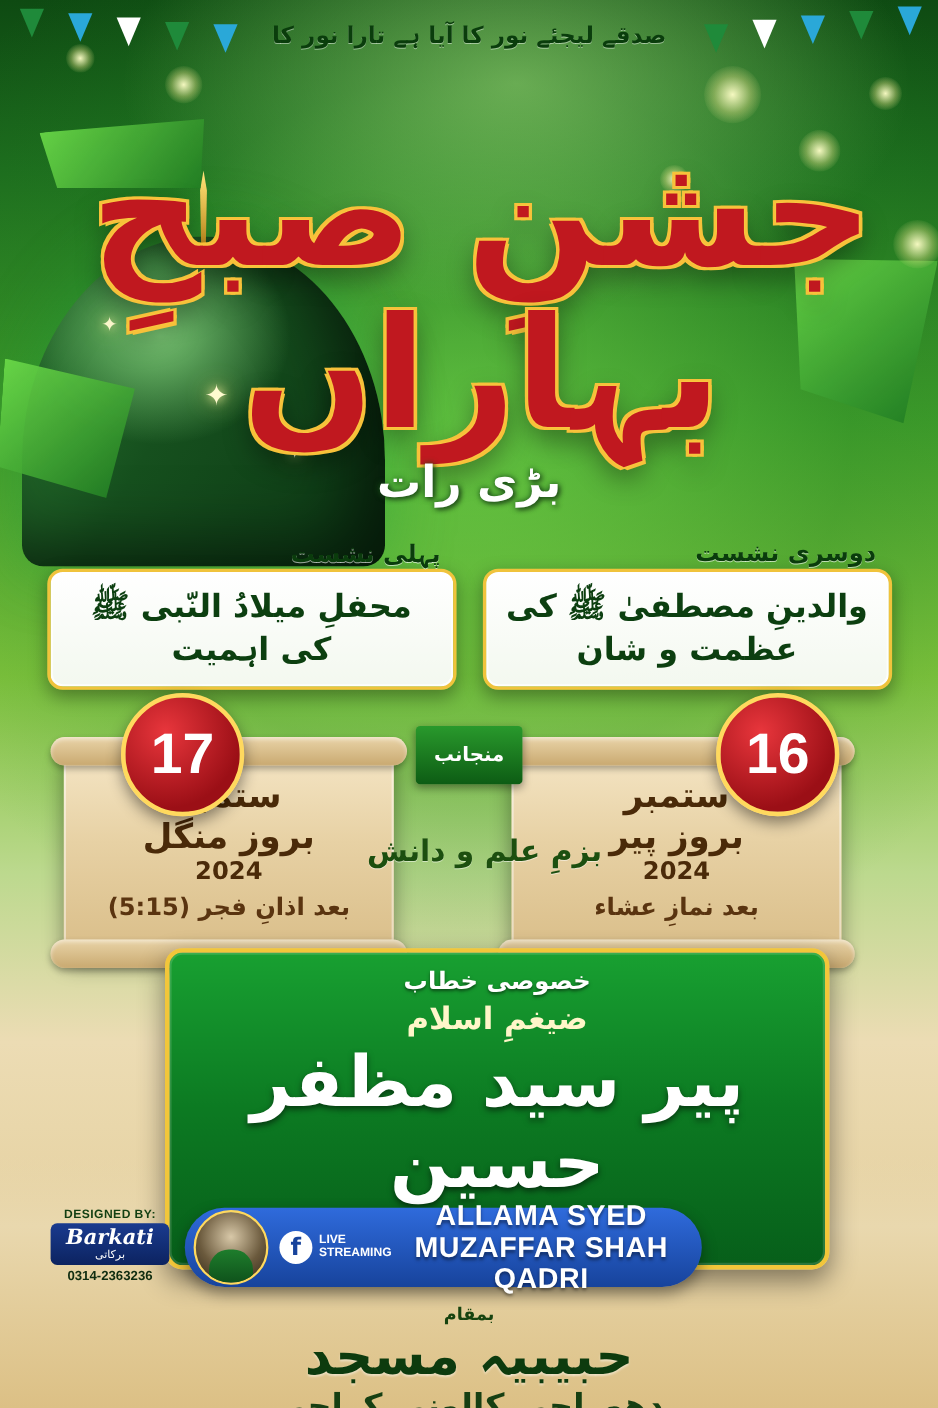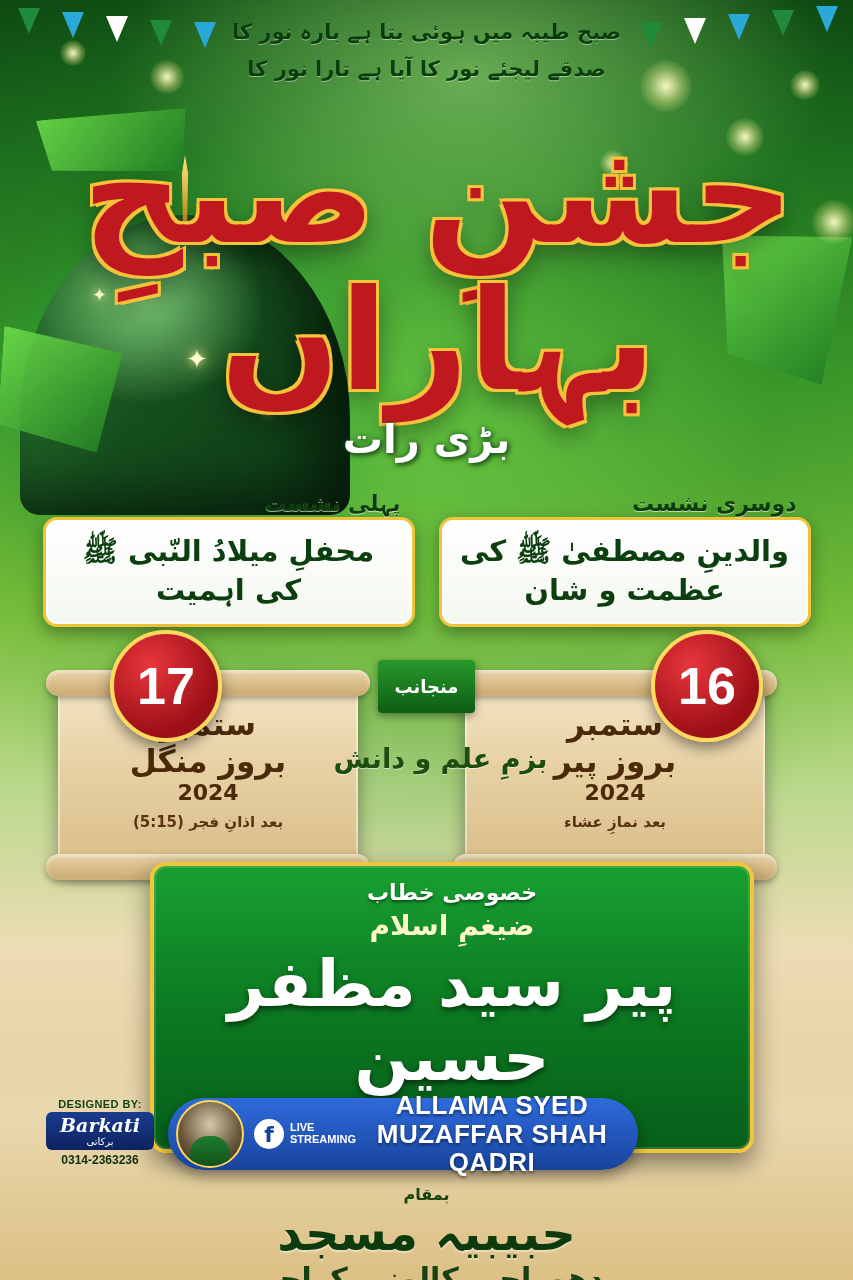"صبح طیبہ میں ہوئی بتا" div { html: <div>صبح طیبہ میں ہوئی بتا ہے بارہ نور کا</div> -> none }
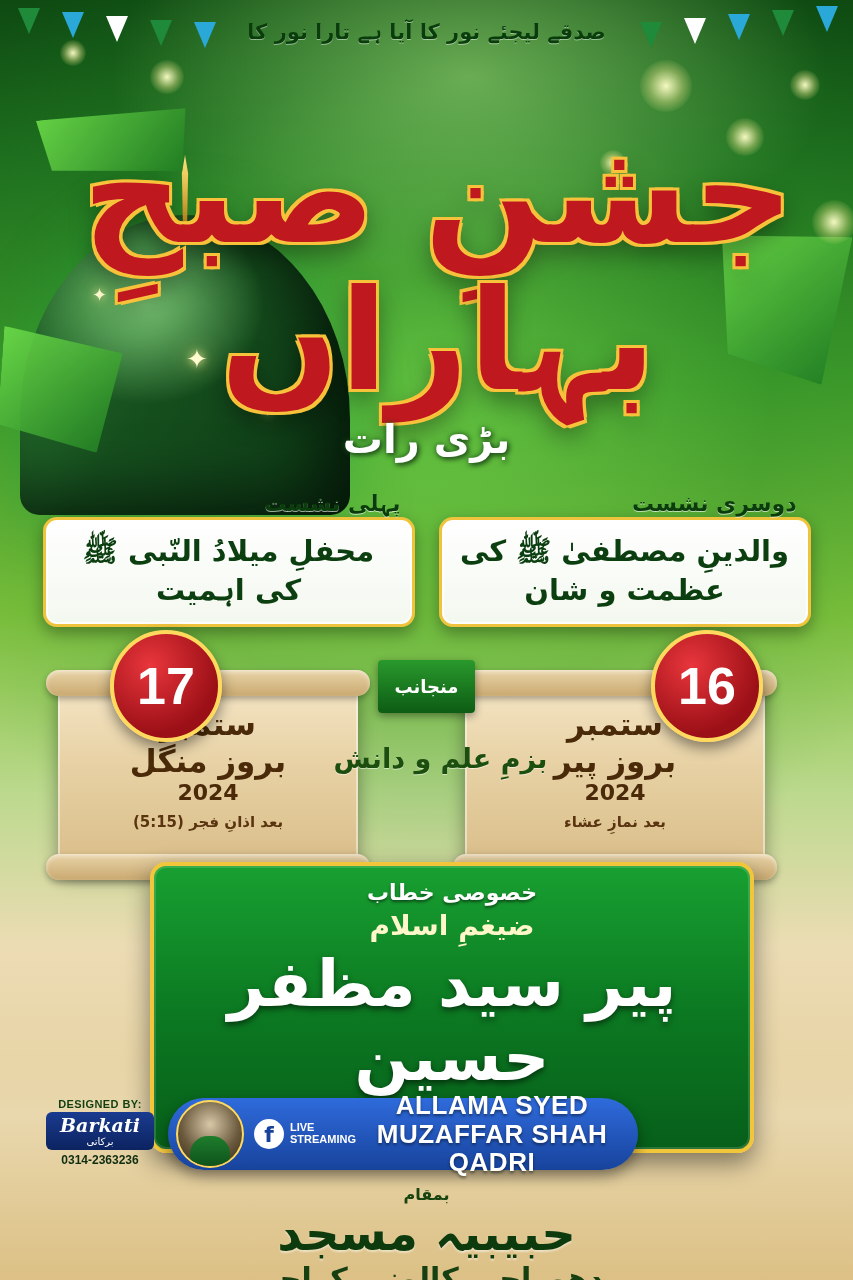"بزمِ علم و دانش" .ribbon-text { margin-top: 26px -> 42px }
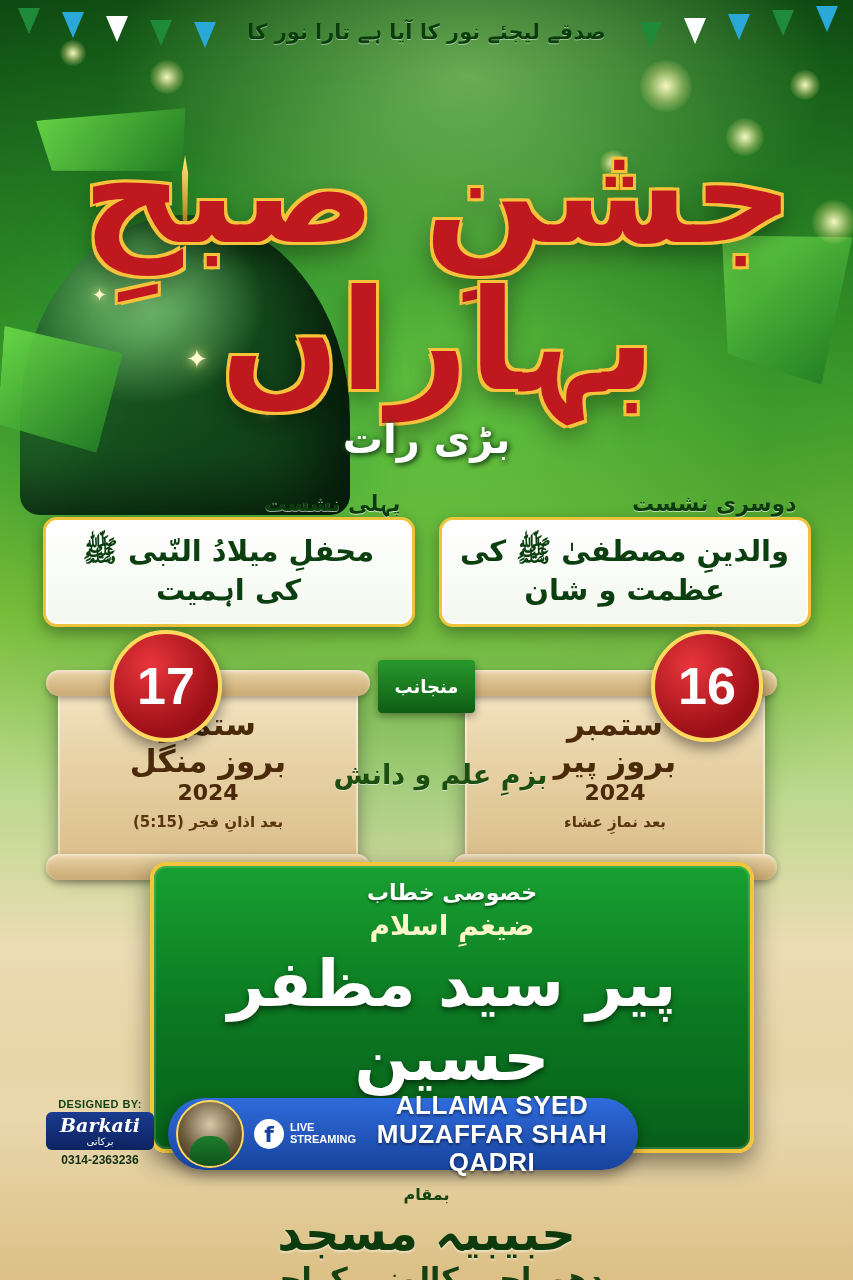"بعد اذانِ فجر (5:15)" .scroll-note { font-size: 15px -> 22px }
